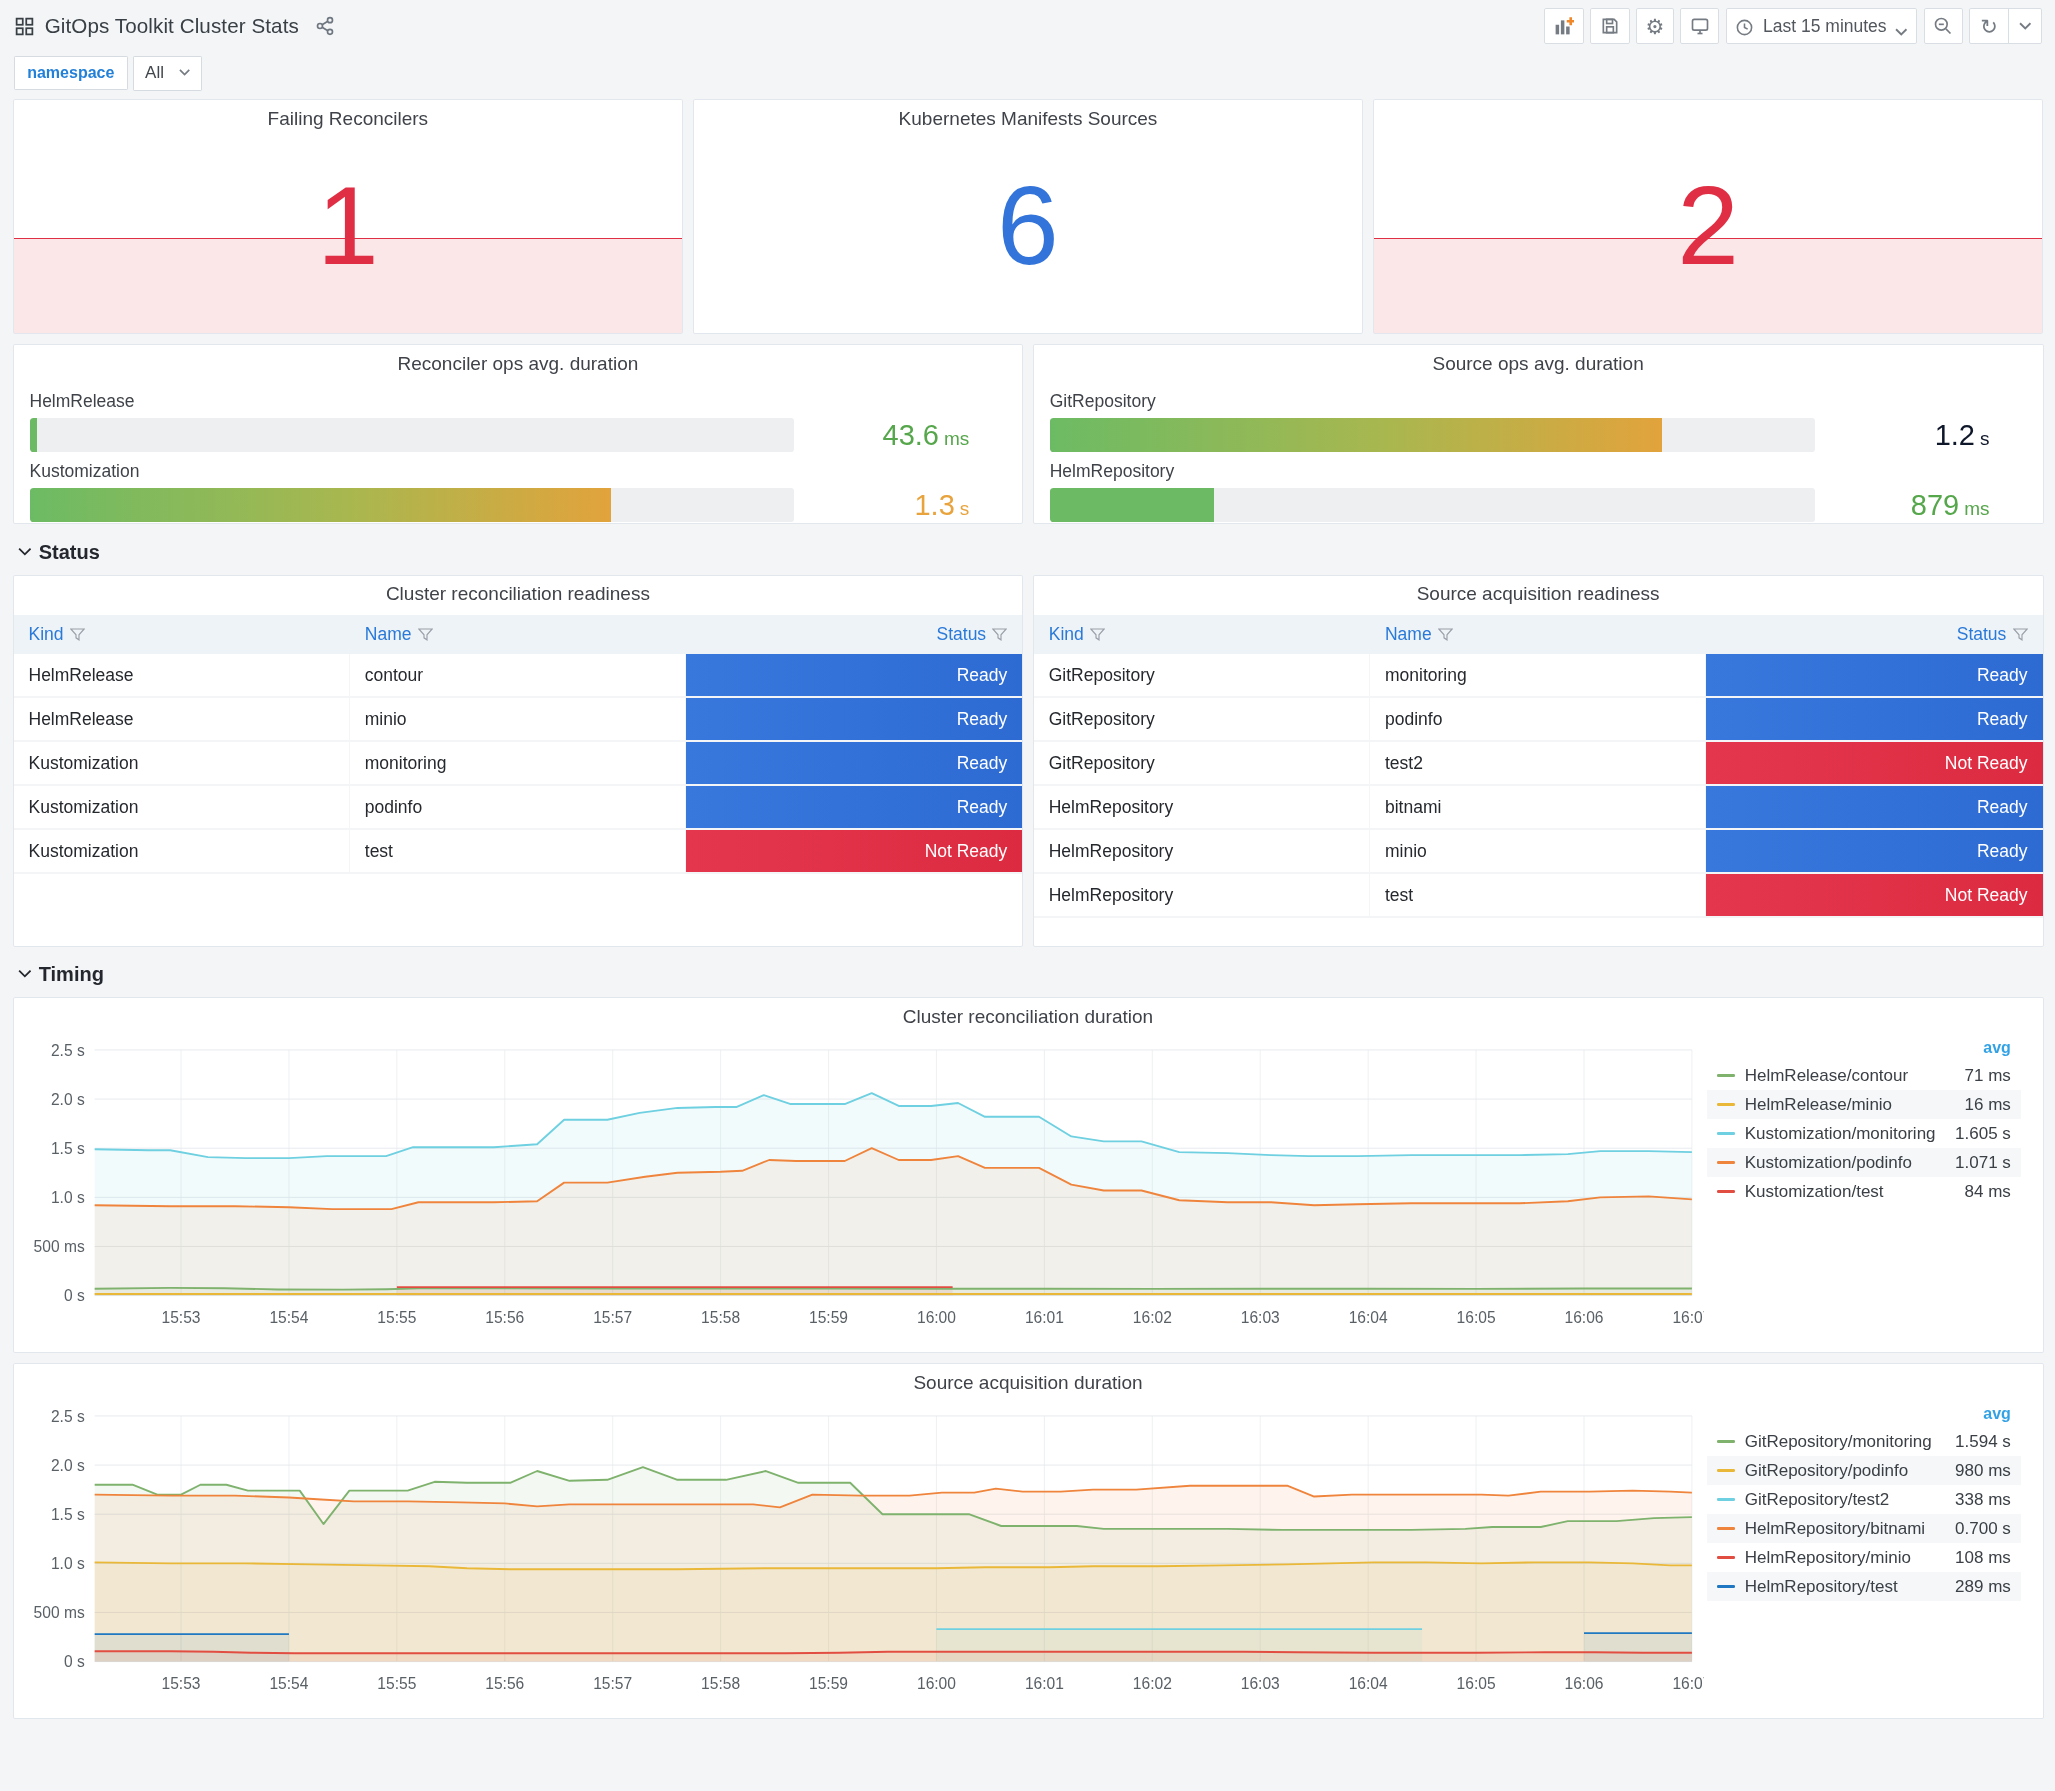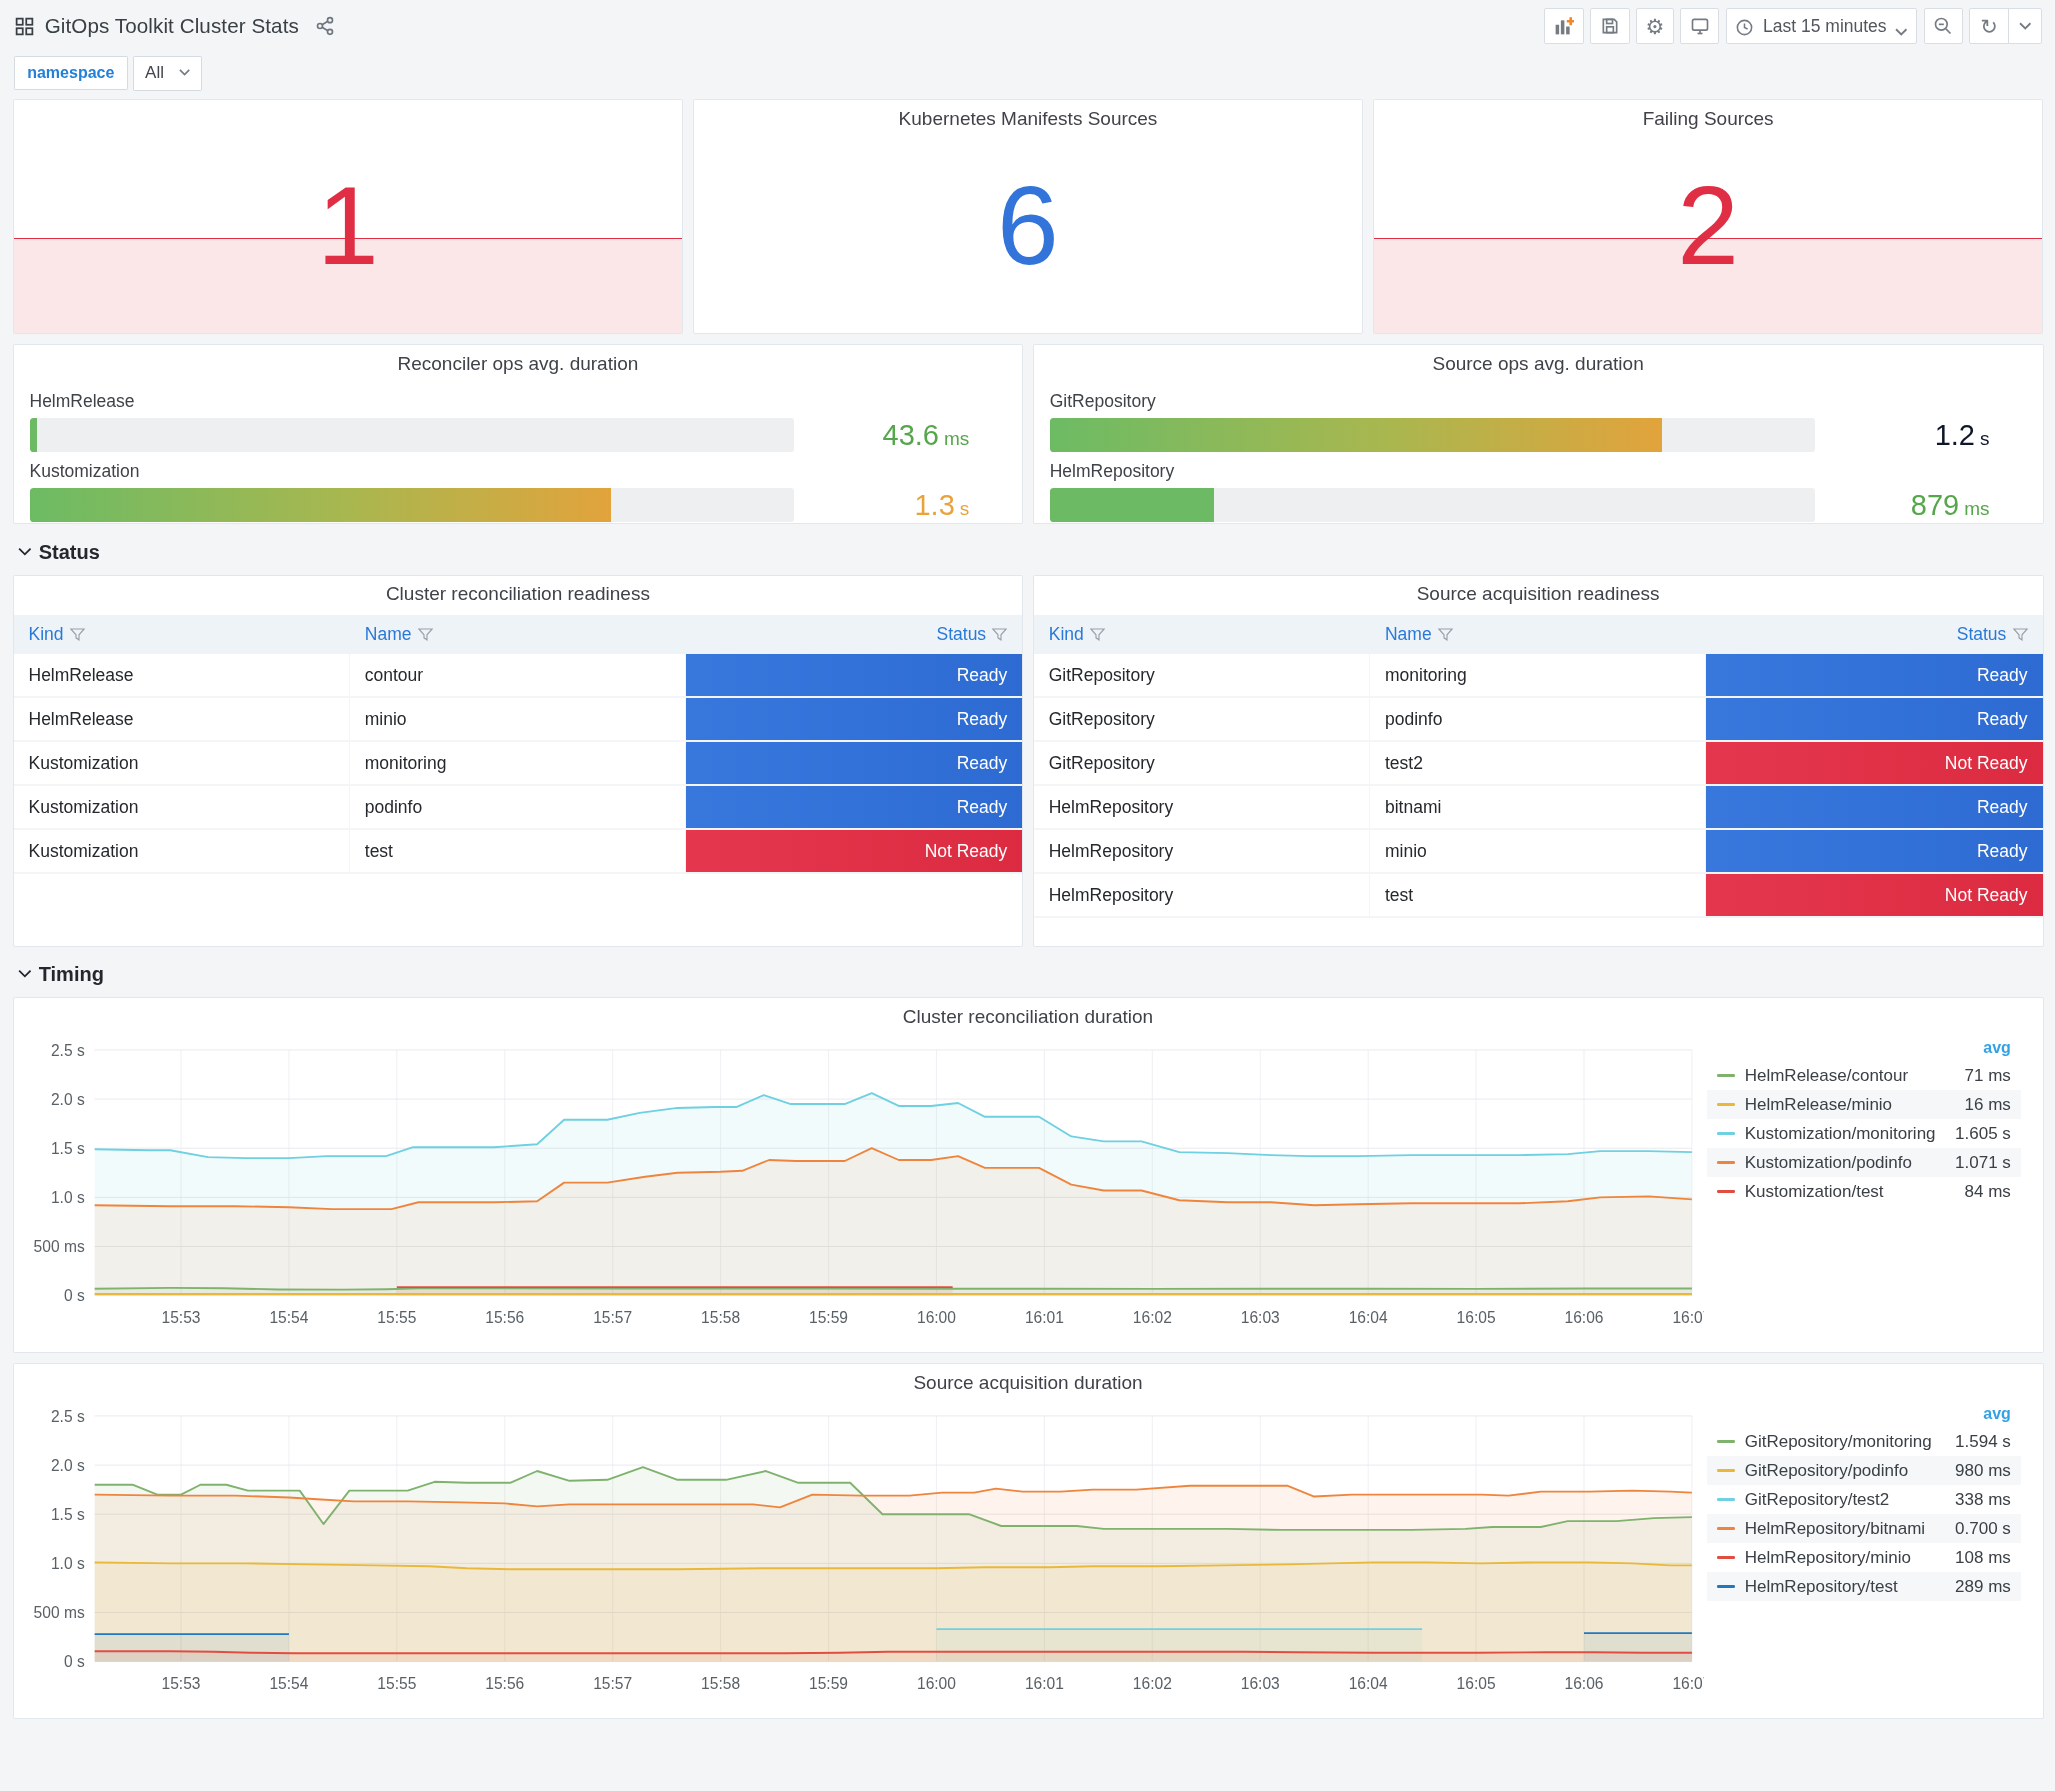"Failing Reconcilers" div.panel-title { html: none -> <div>Failing Reconcilers</div> }
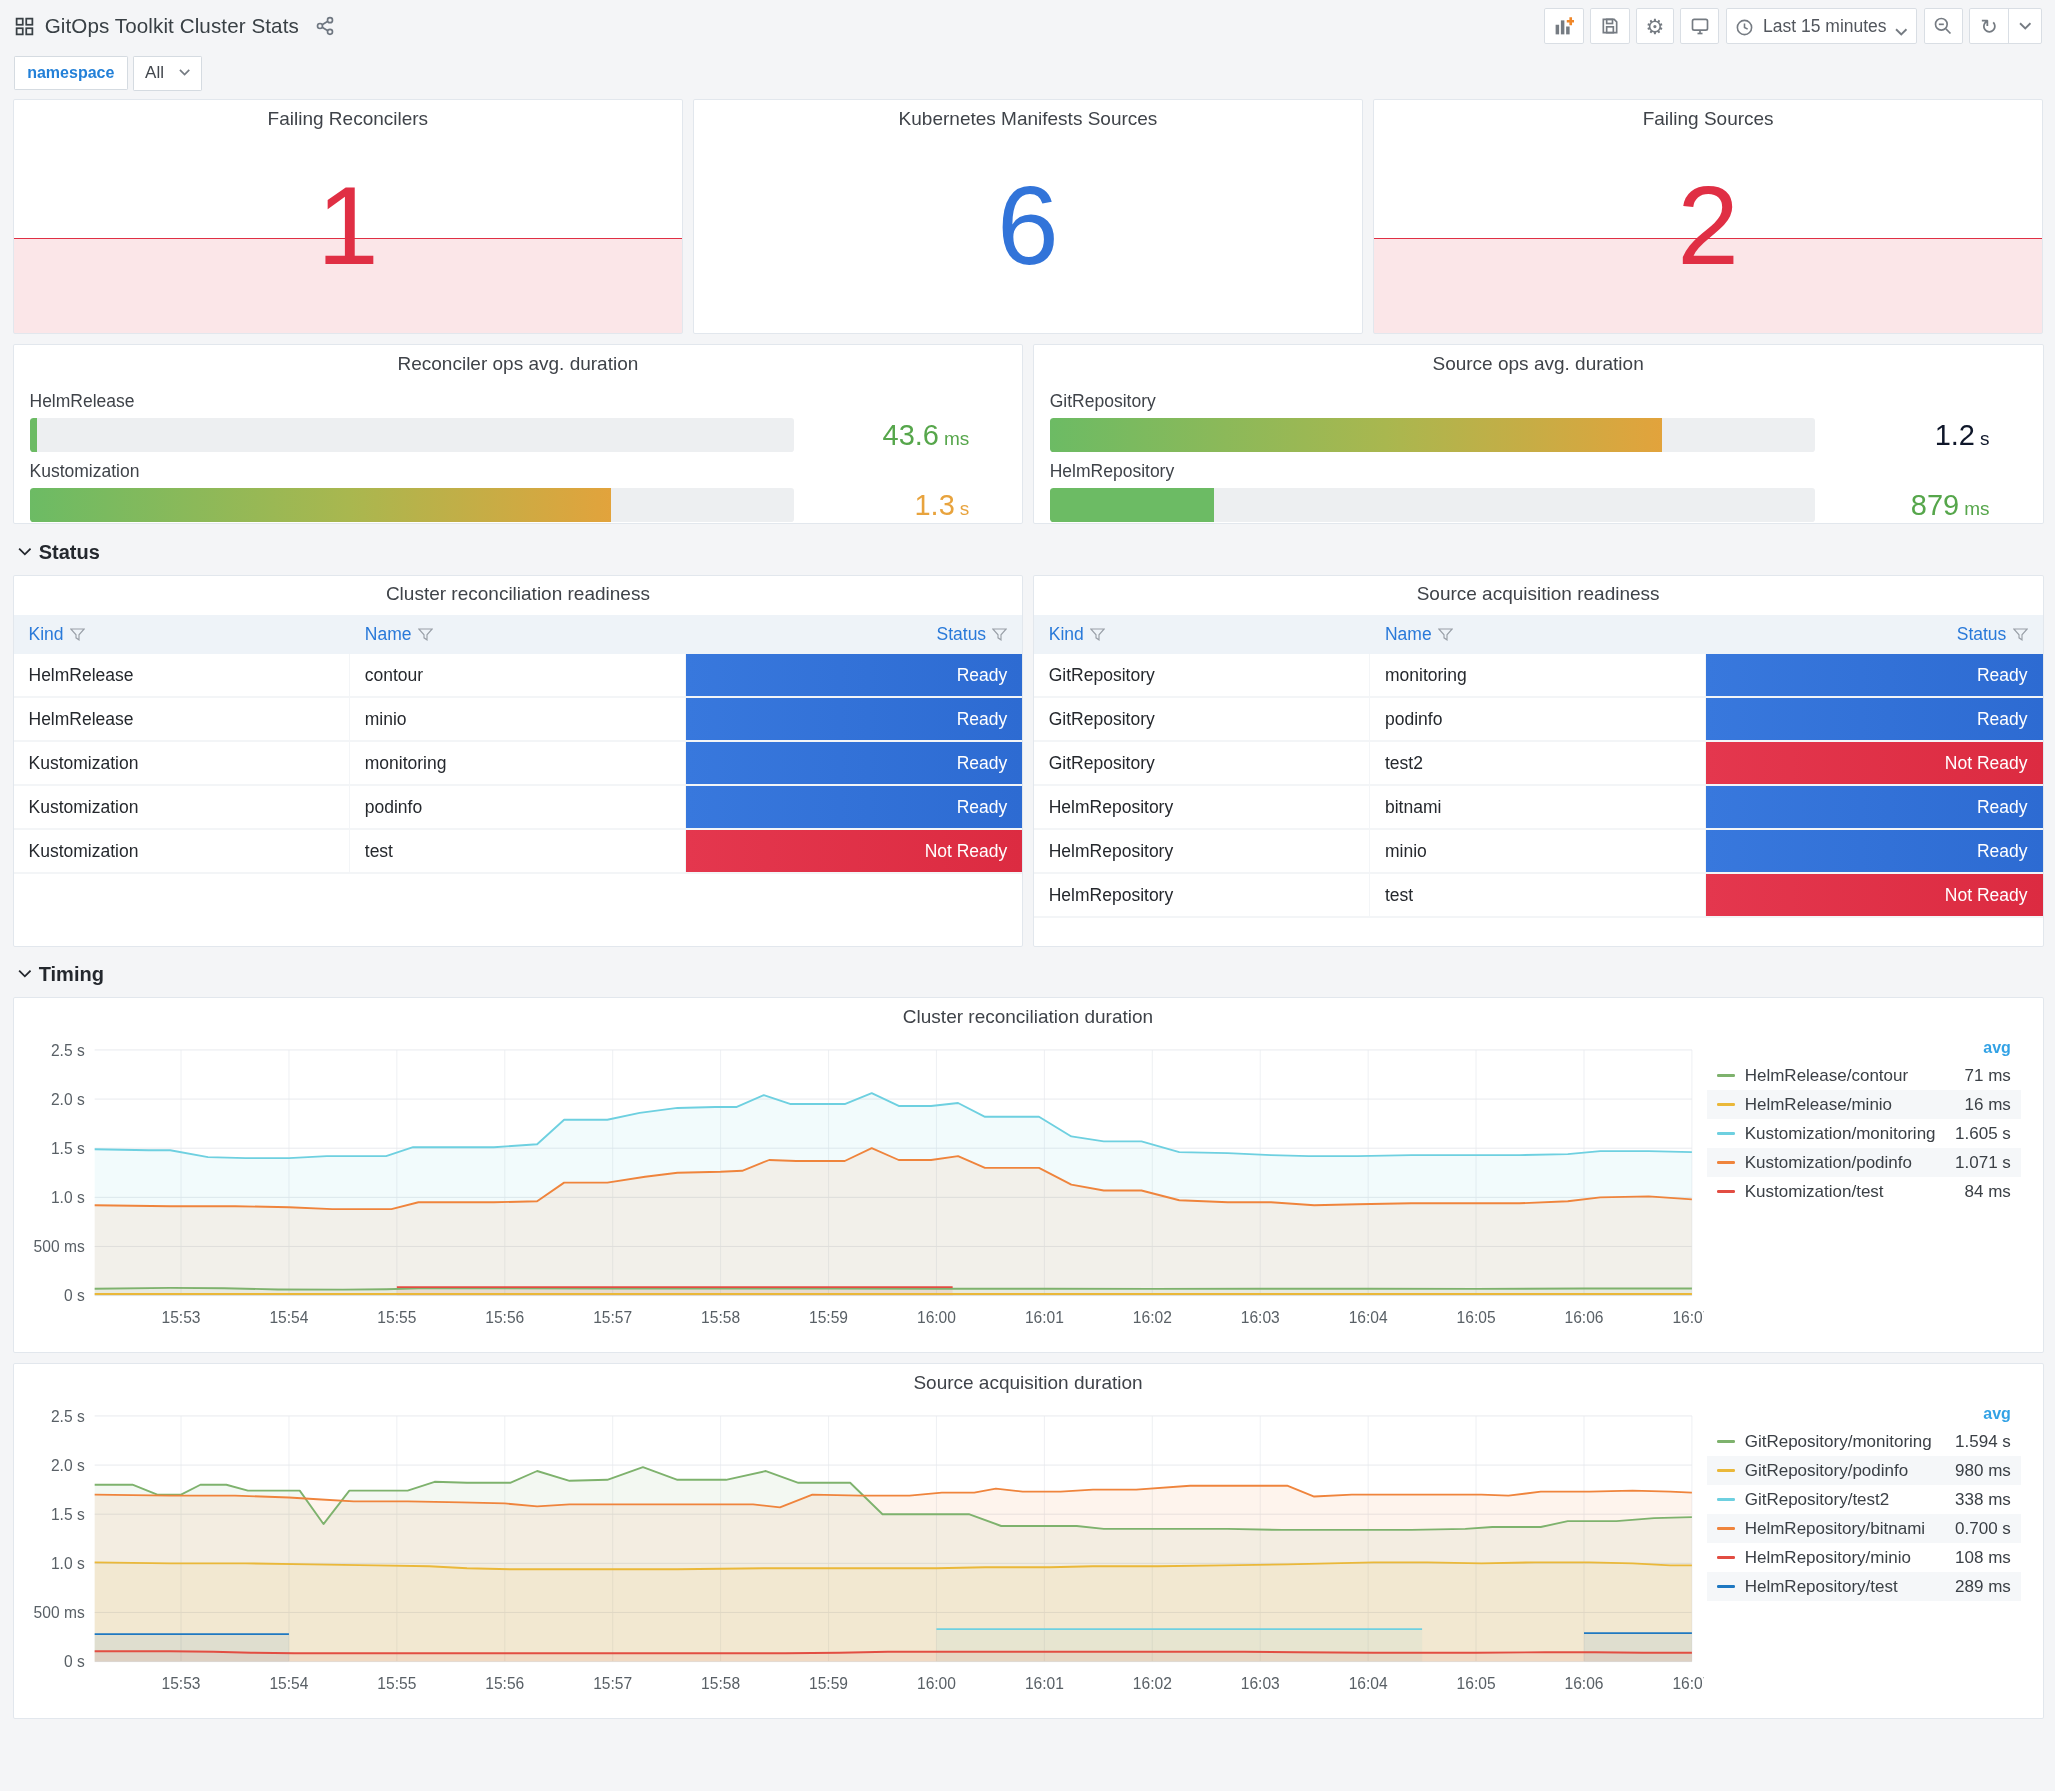"Failing Sources" div.panel-title { html: <div>Failing Sources</div> -> none }
